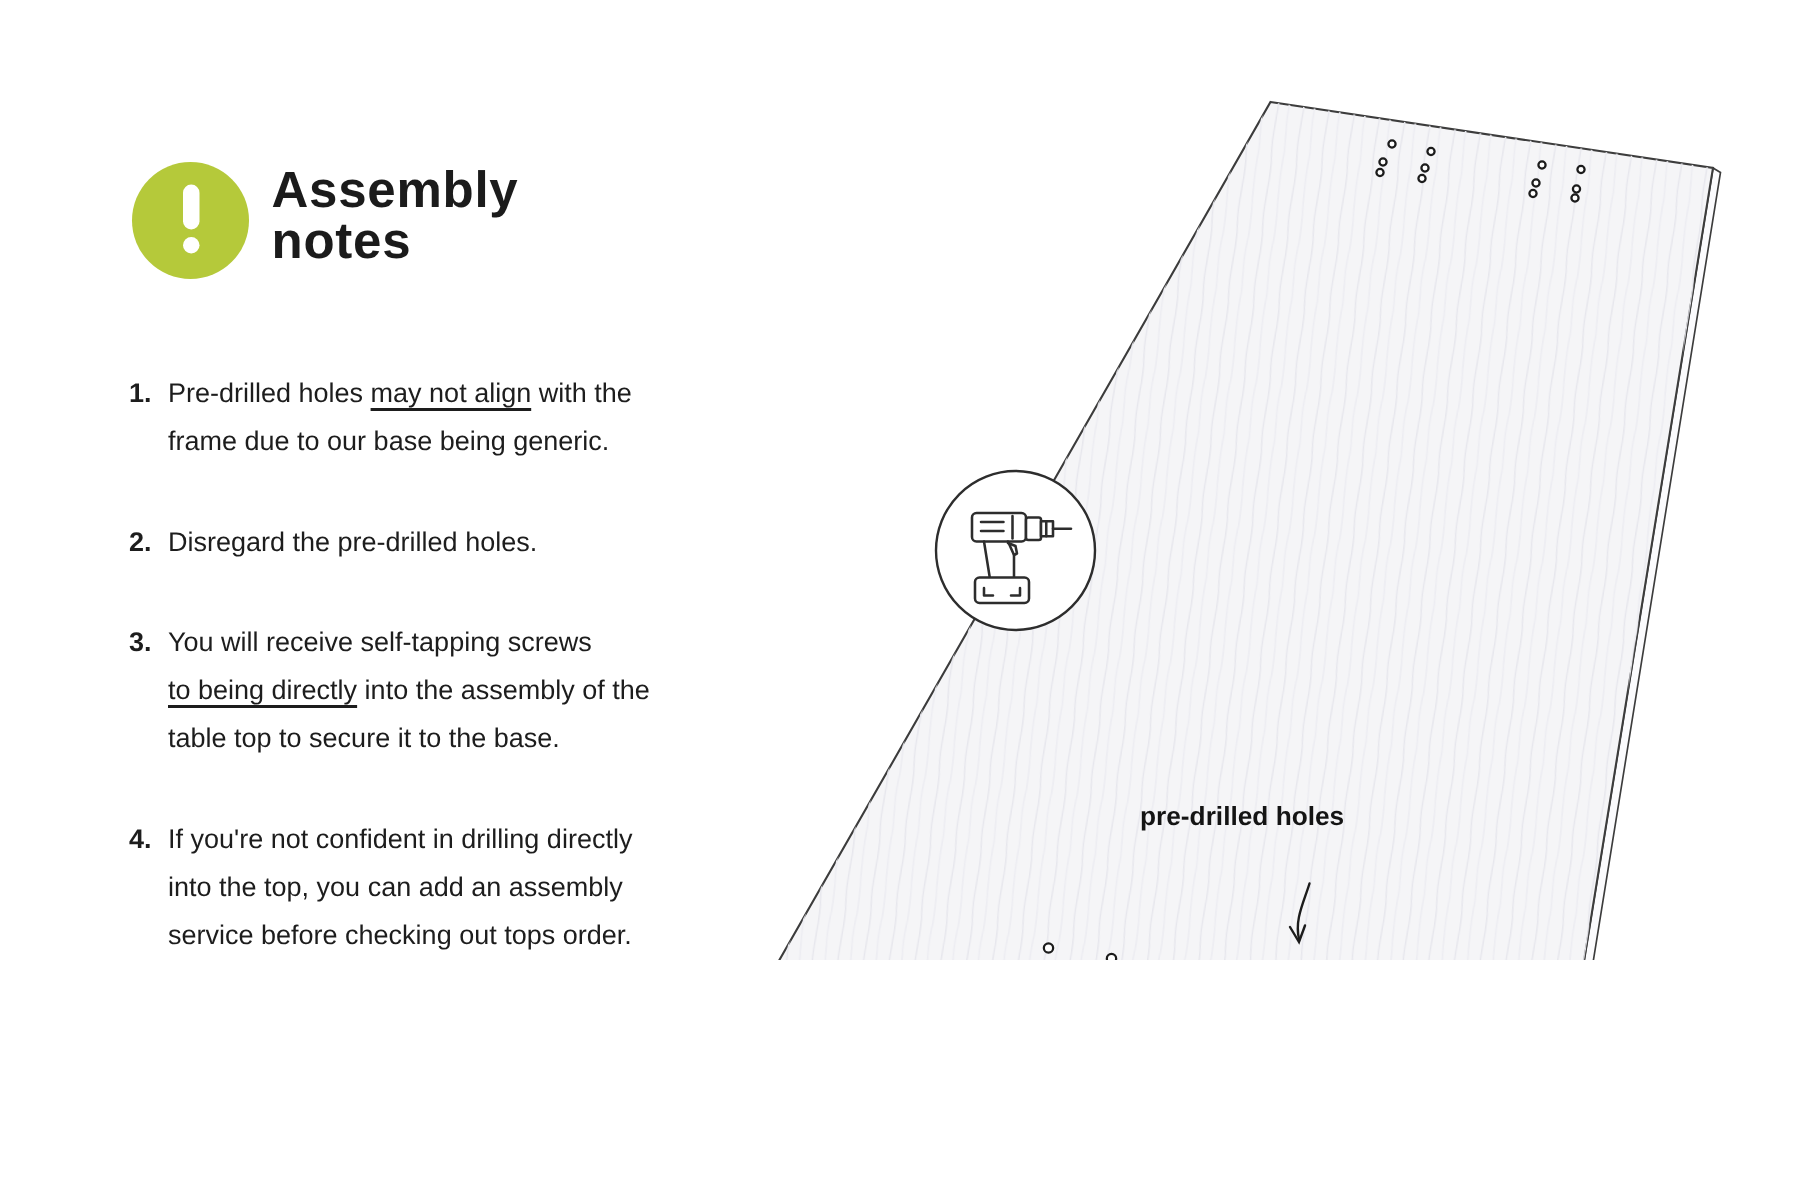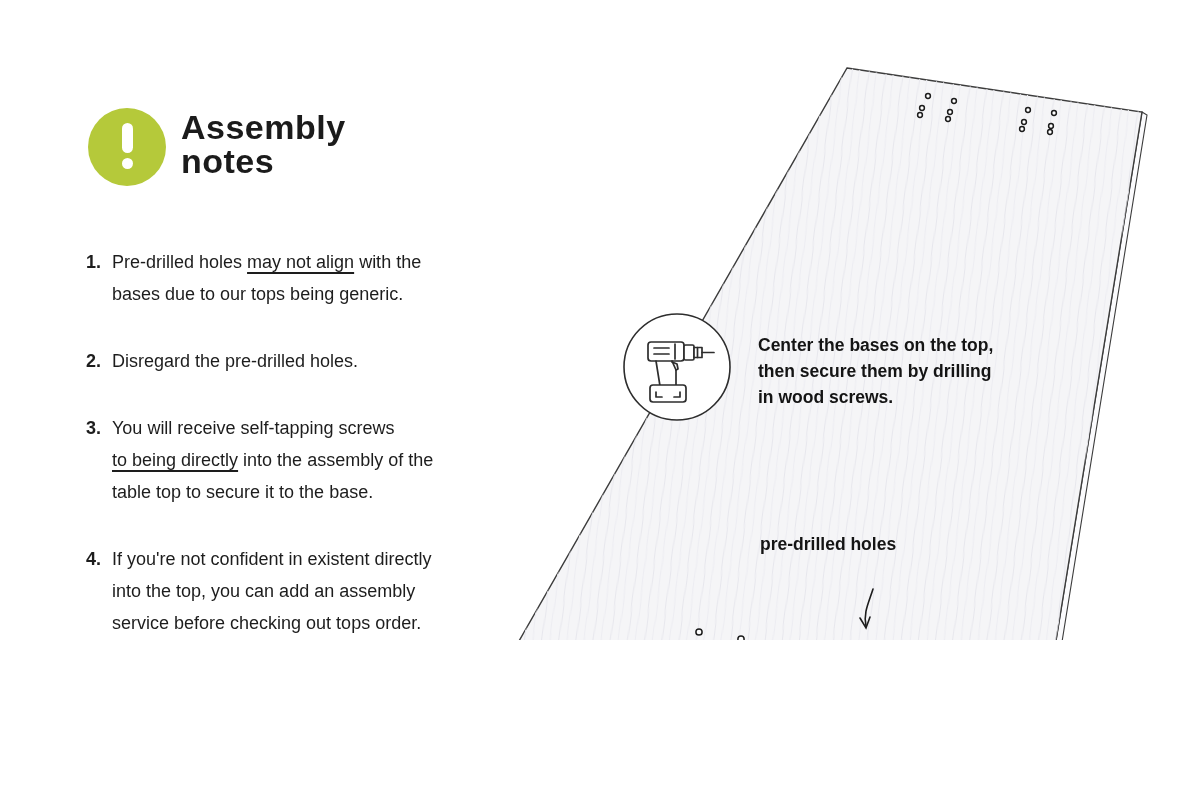"bases due to our tops" span { text: bases due to our tops -> frame due to our base }
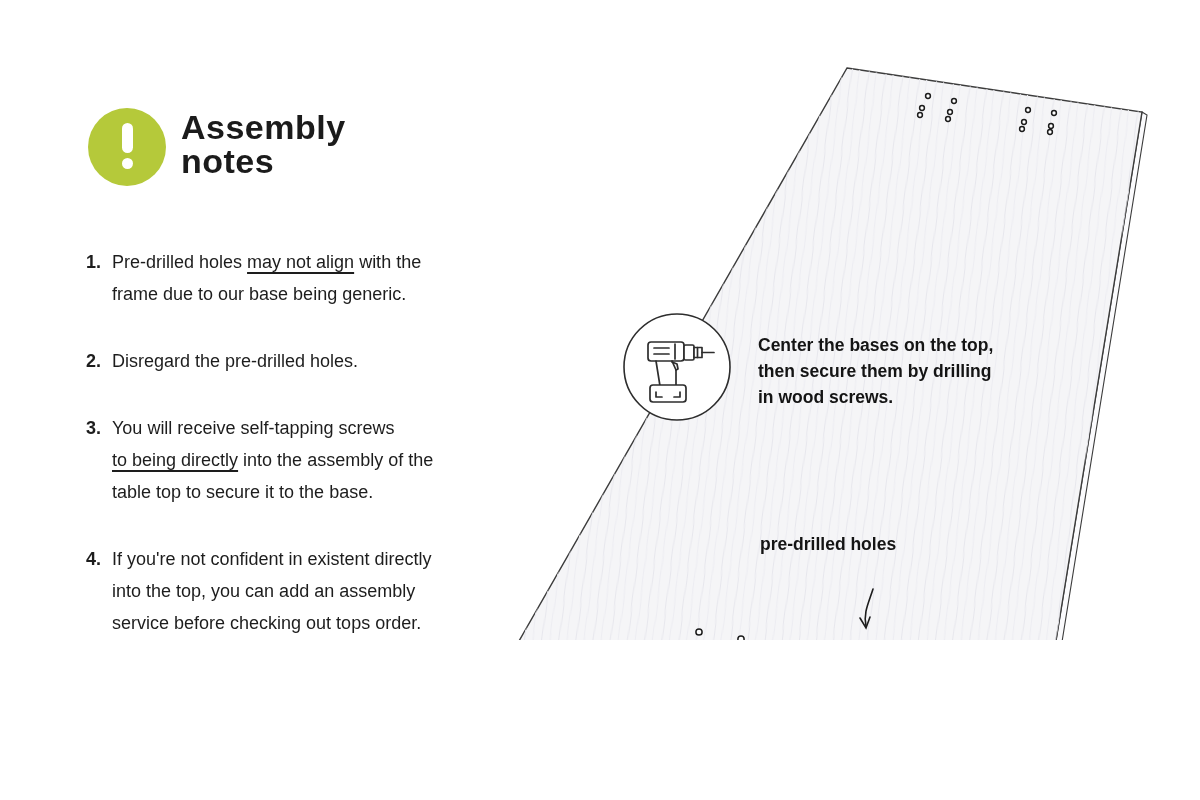"Center the bases on the" div.callout { html: <div> <div>Center the bases on the top,</div> <div>then secure them by drilling</div> <div>in wood screws.</div> </div> -> none }
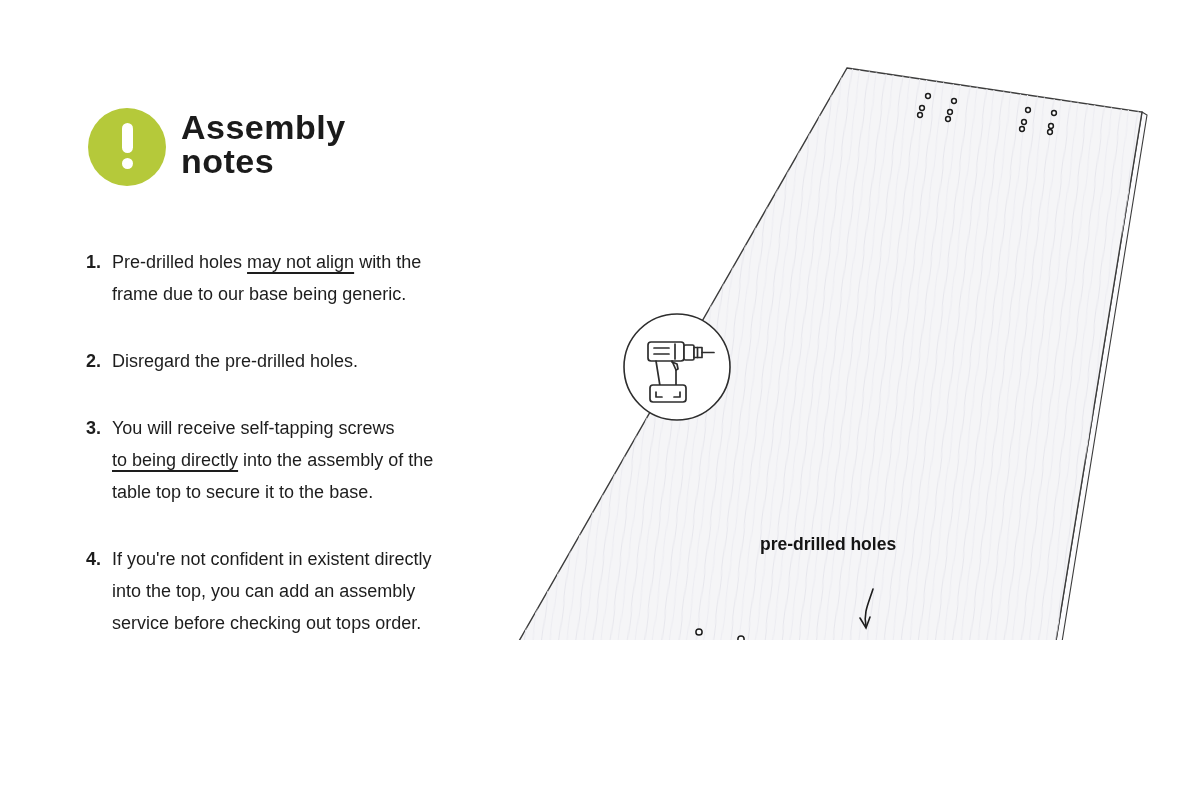"If you're not confident in" span { text: existent -> drilling }
